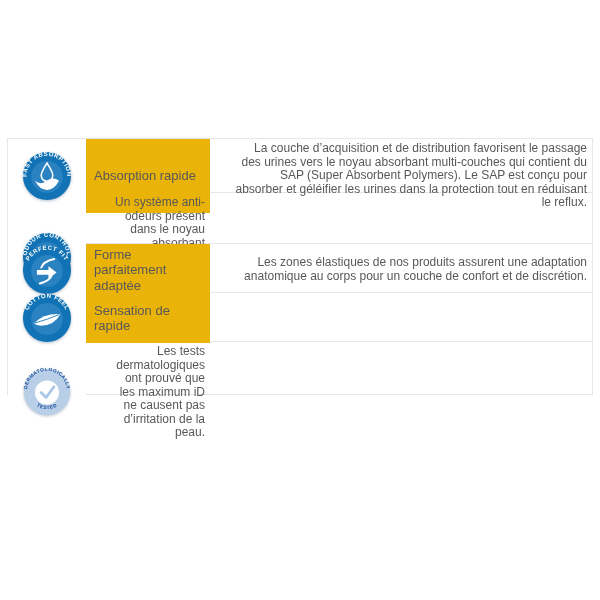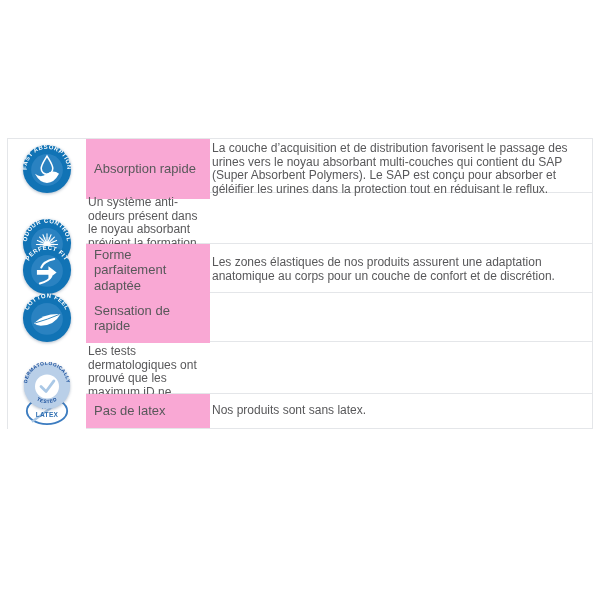"La couche d’acquisition et de" .desc-cell { padding: 3px 5px 3px 2px -> 3px 5px 3px 24px; text-align: none -> right }
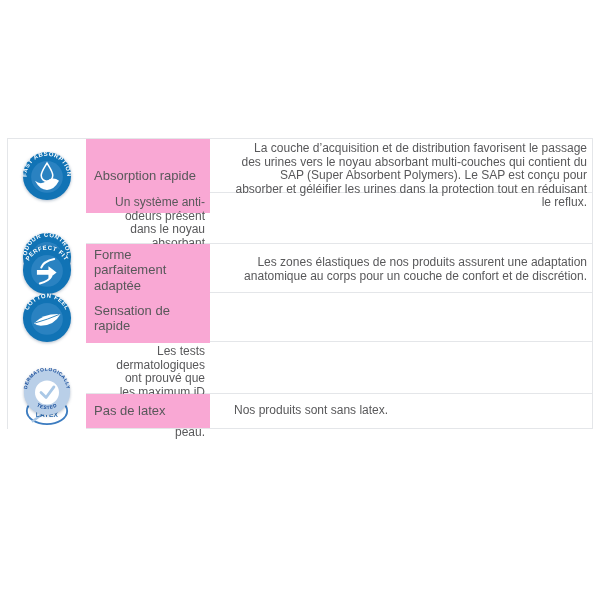"Absorption rapide" .label-cell { background: #f9a8d4 -> #eab308 }
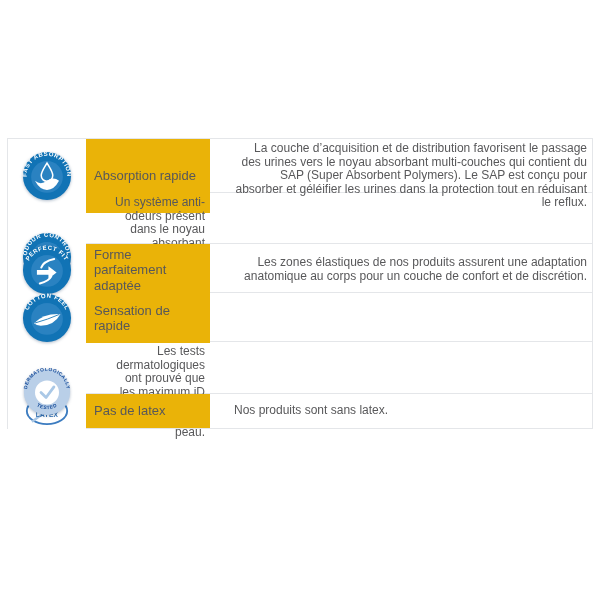"Pas de latex" div.row { html: <div> <div> <svg> <ellipse></ellipse> <line></line> <text>NO</text> <text>LATEX</text> </svg> </div> <div> <span>Pas de latex</span> </div> <div> <span>Nos produits sont sans latex.</span> </div> </div> -> none }
